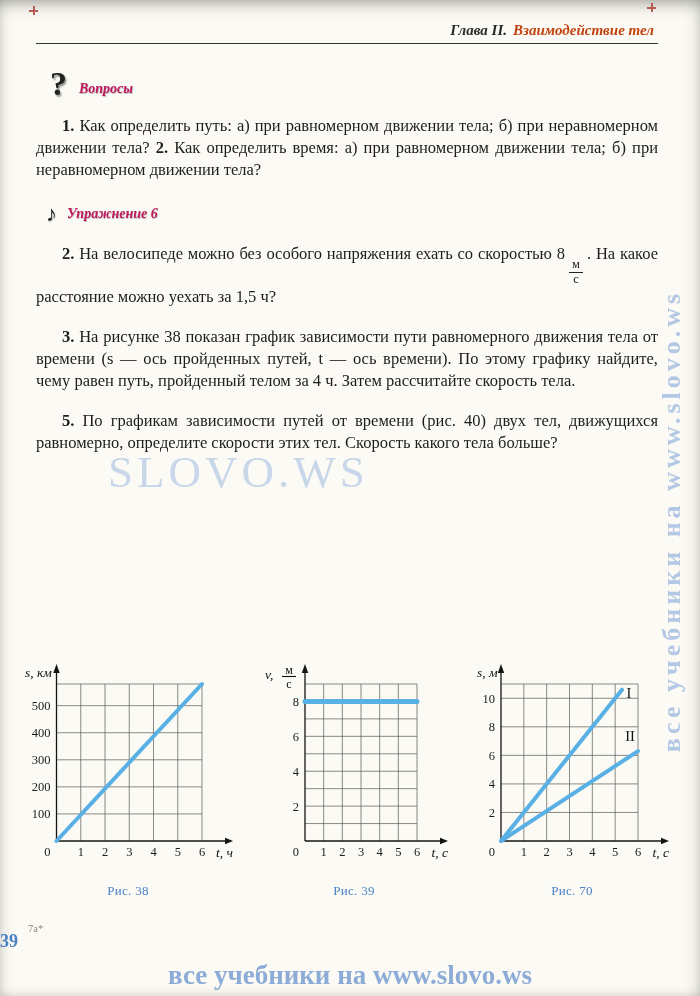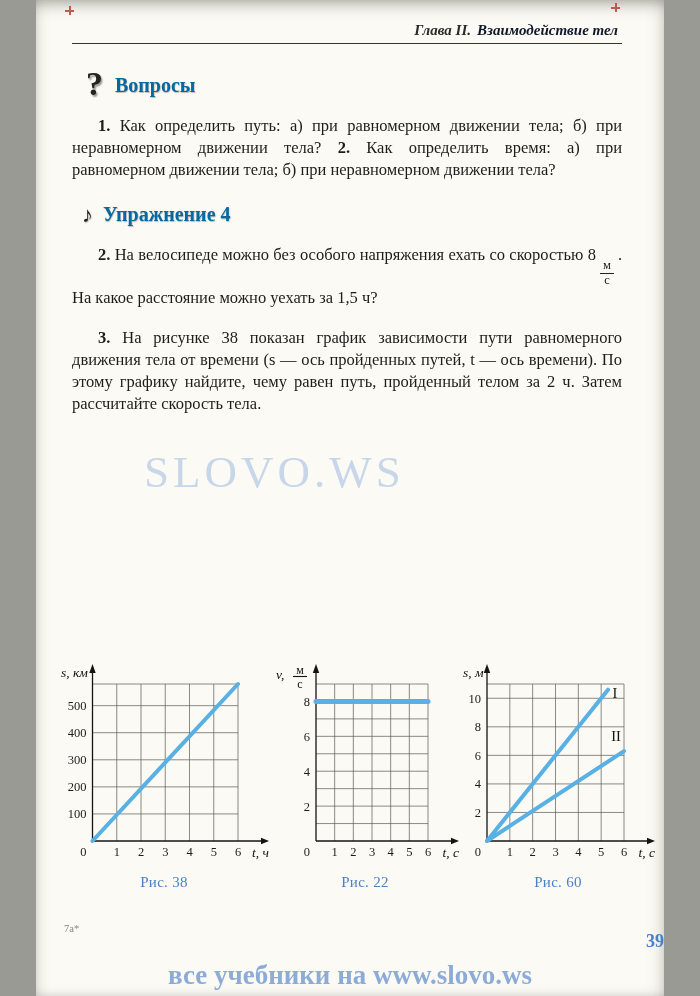"Глава II." .page { width: 628px -> 700px }
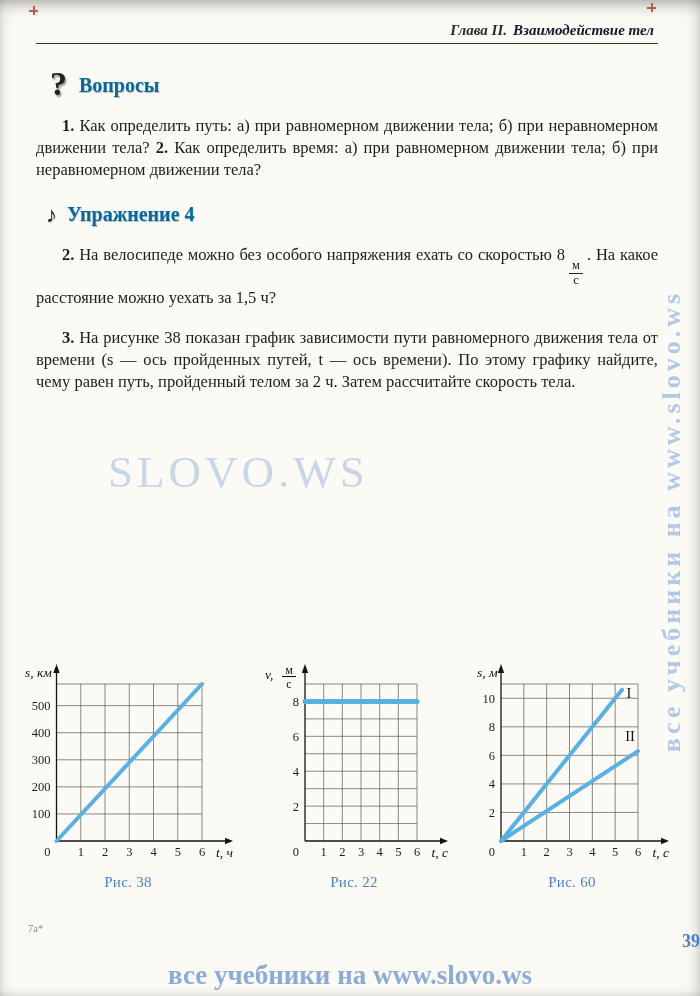"Взаимодействие тел" .chap-title { color: #0f172a -> #c2410c }
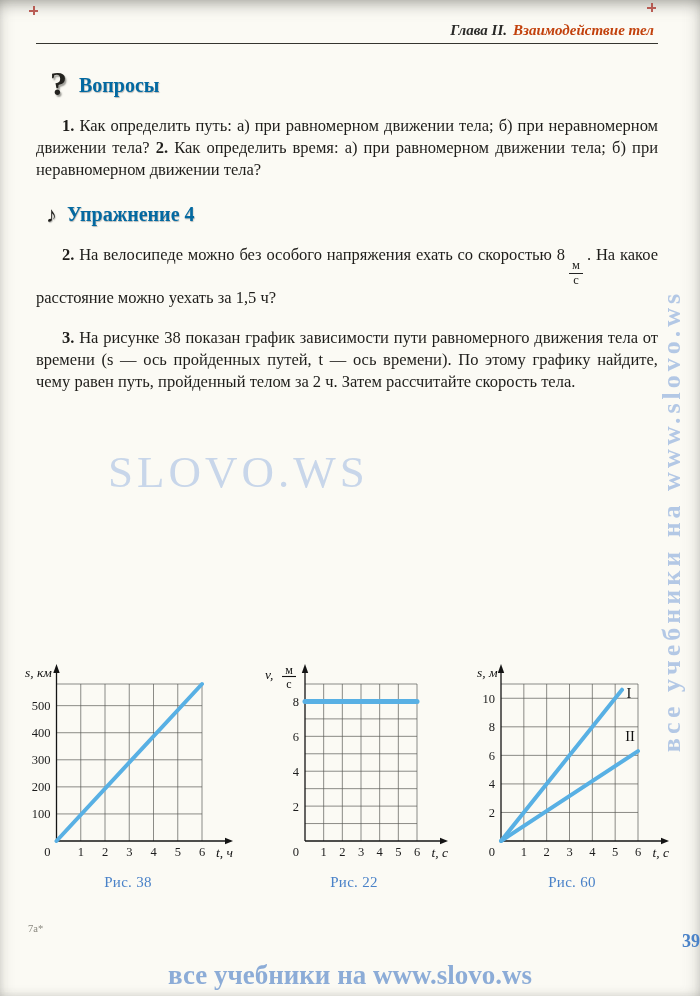"Вопросы" .head-text { color: #0369a1 -> #be185d; font-size: 20px -> 14px; font-style: none -> italic }
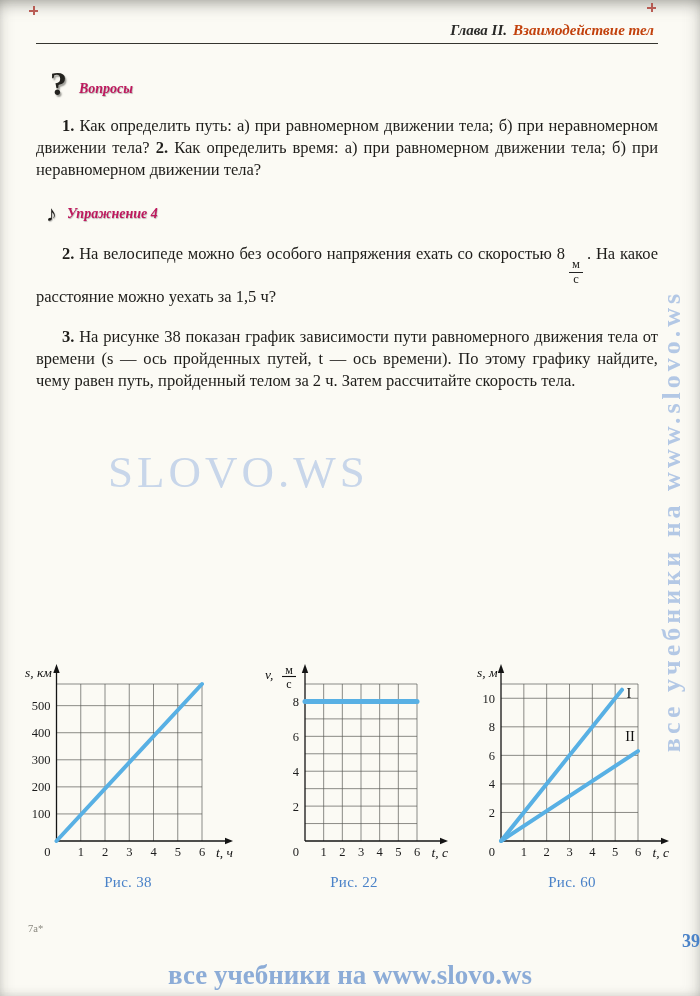"Упражнение 4" span.head-text { text: 4 -> 6 }
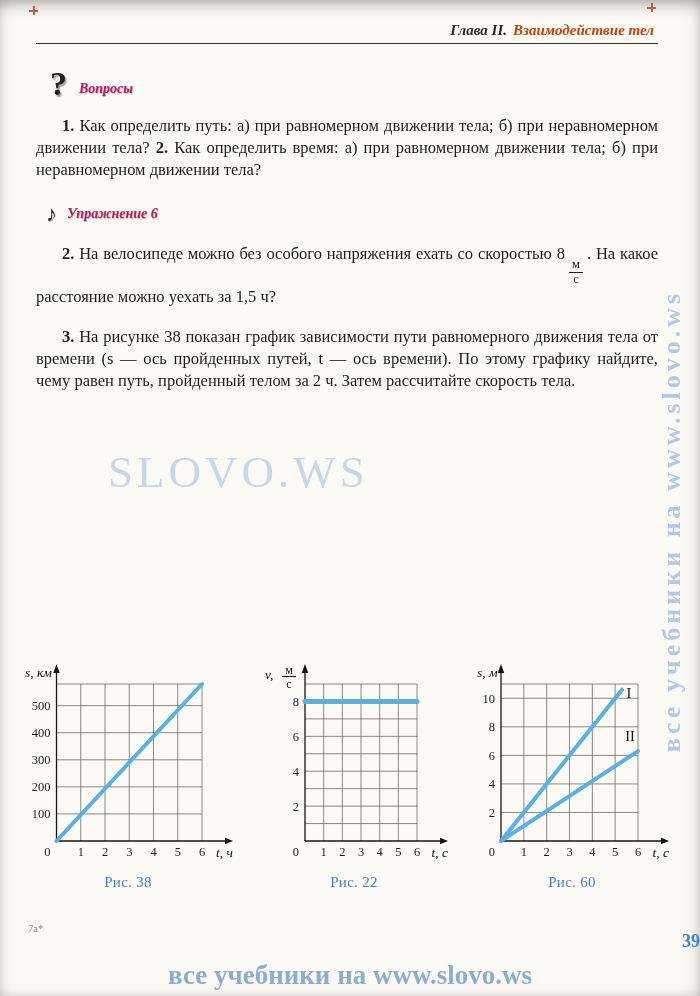"На рисунке 38 показан график" span { text: 2 -> 4 }
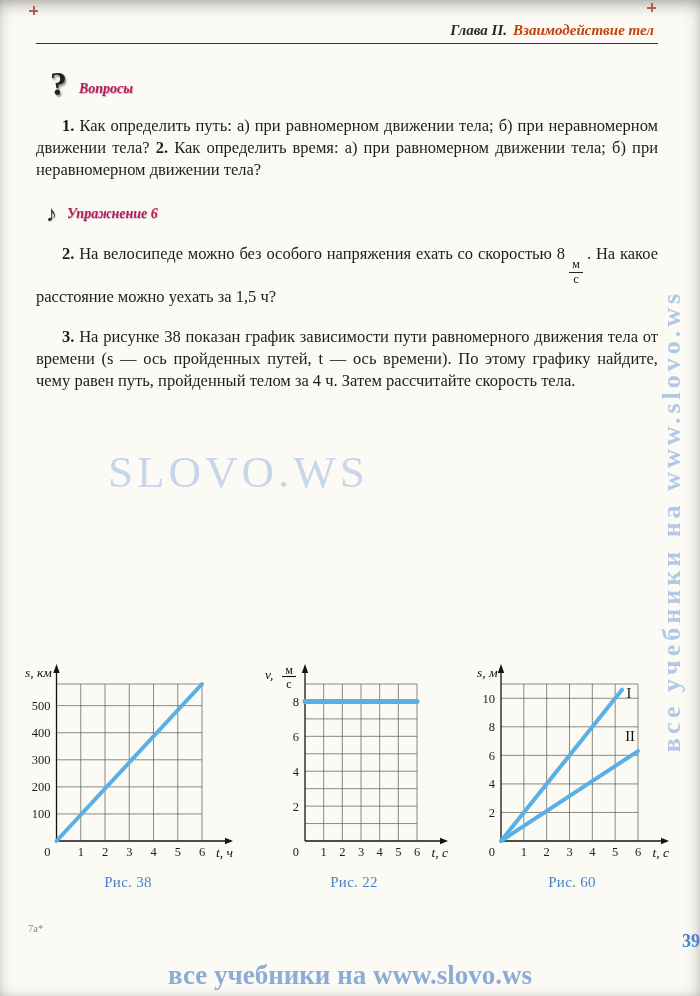"5. По графикам зависимости путей" p.para { html: none -> <p> <b>5.</b> <span>По графикам зависимости путей от времени (рис. 40) двух тел, движущихся равномерно, определите скорости этих тел. Скорость какого тела больше?</span> </p> }
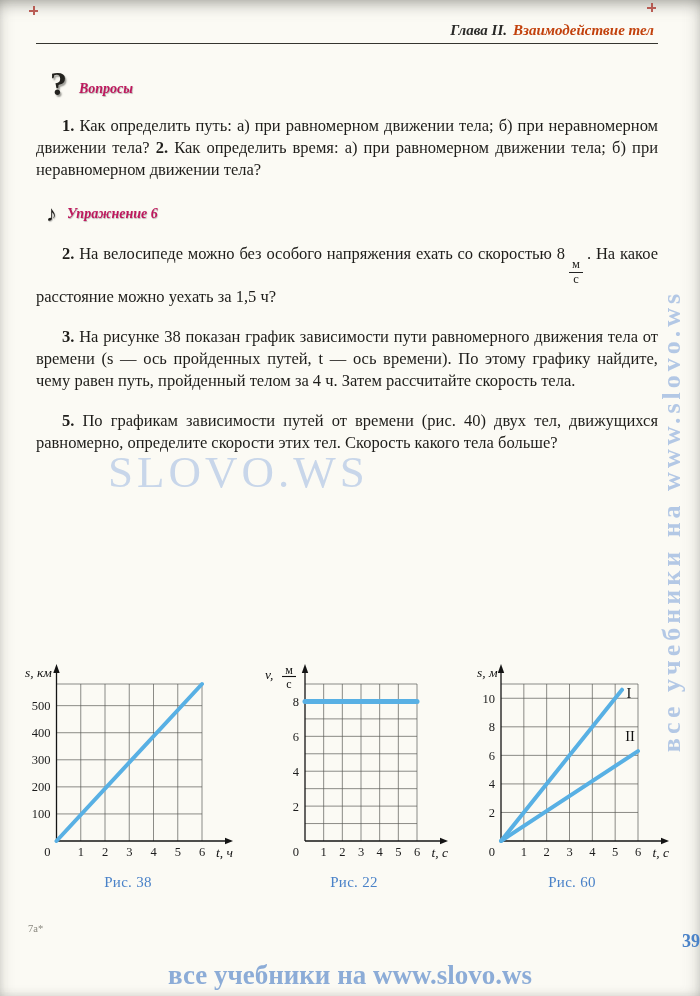"Рис. 38" .fig-cap { font-size: 15px -> 13px; margin-top: 7px -> 16px }
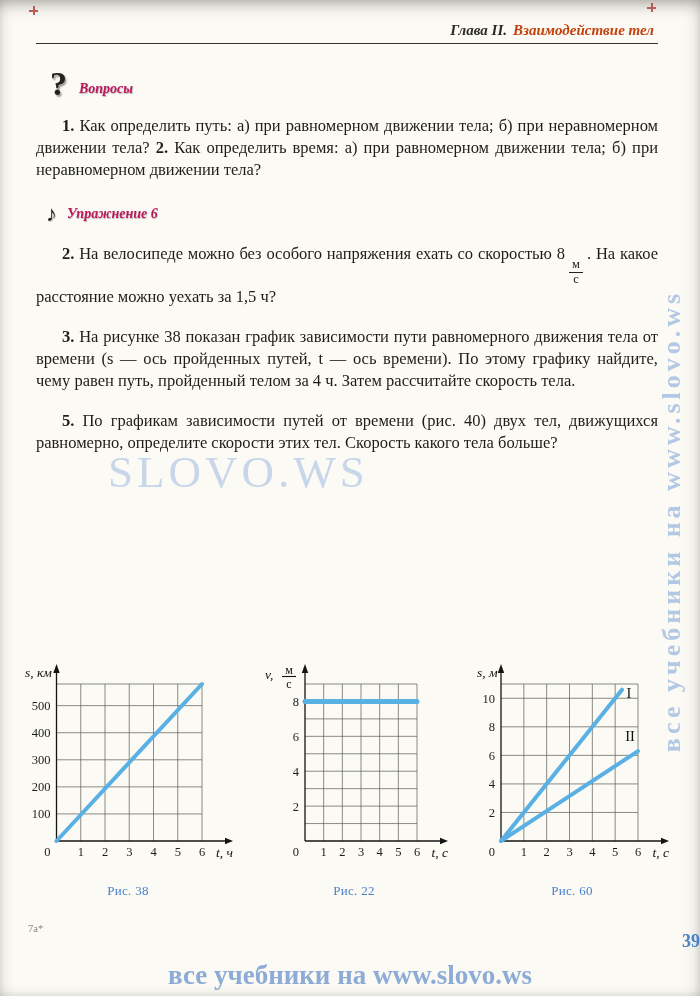"Рис. 22" figcaption.fig-cap { text: 22 -> 39 }
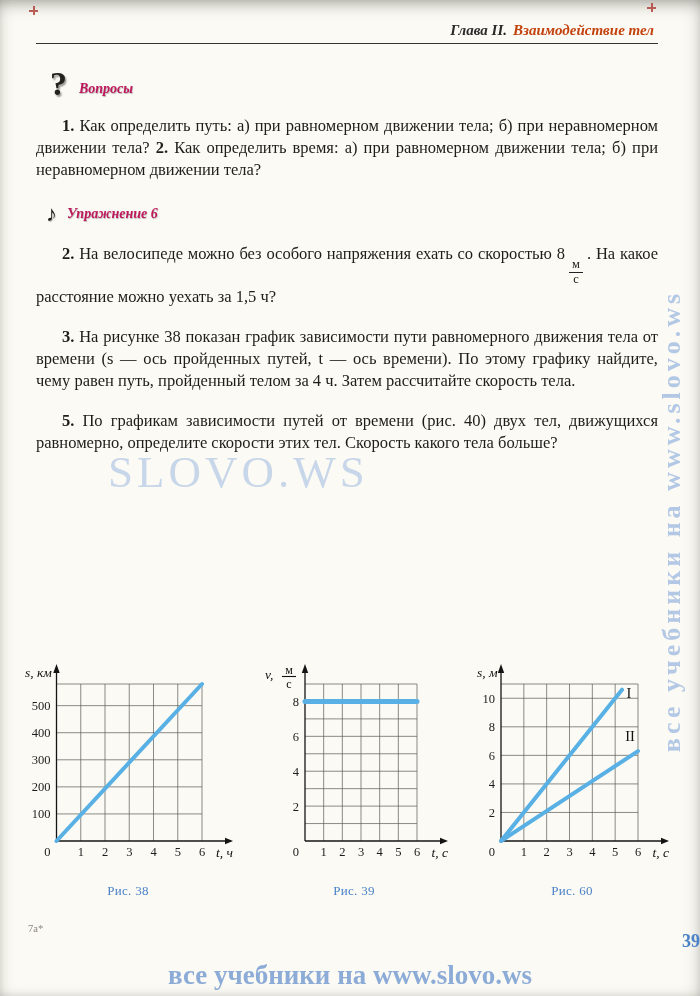"Рис. 60" figcaption.fig-cap { text: 60 -> 70 }
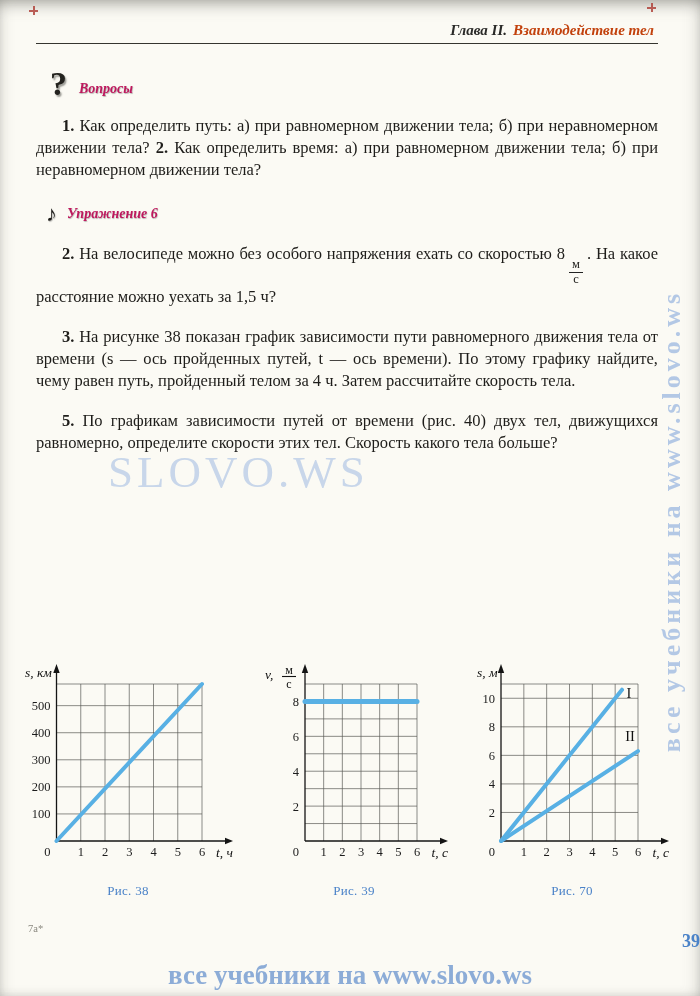"39" .page-number { text-align: right -> left }
